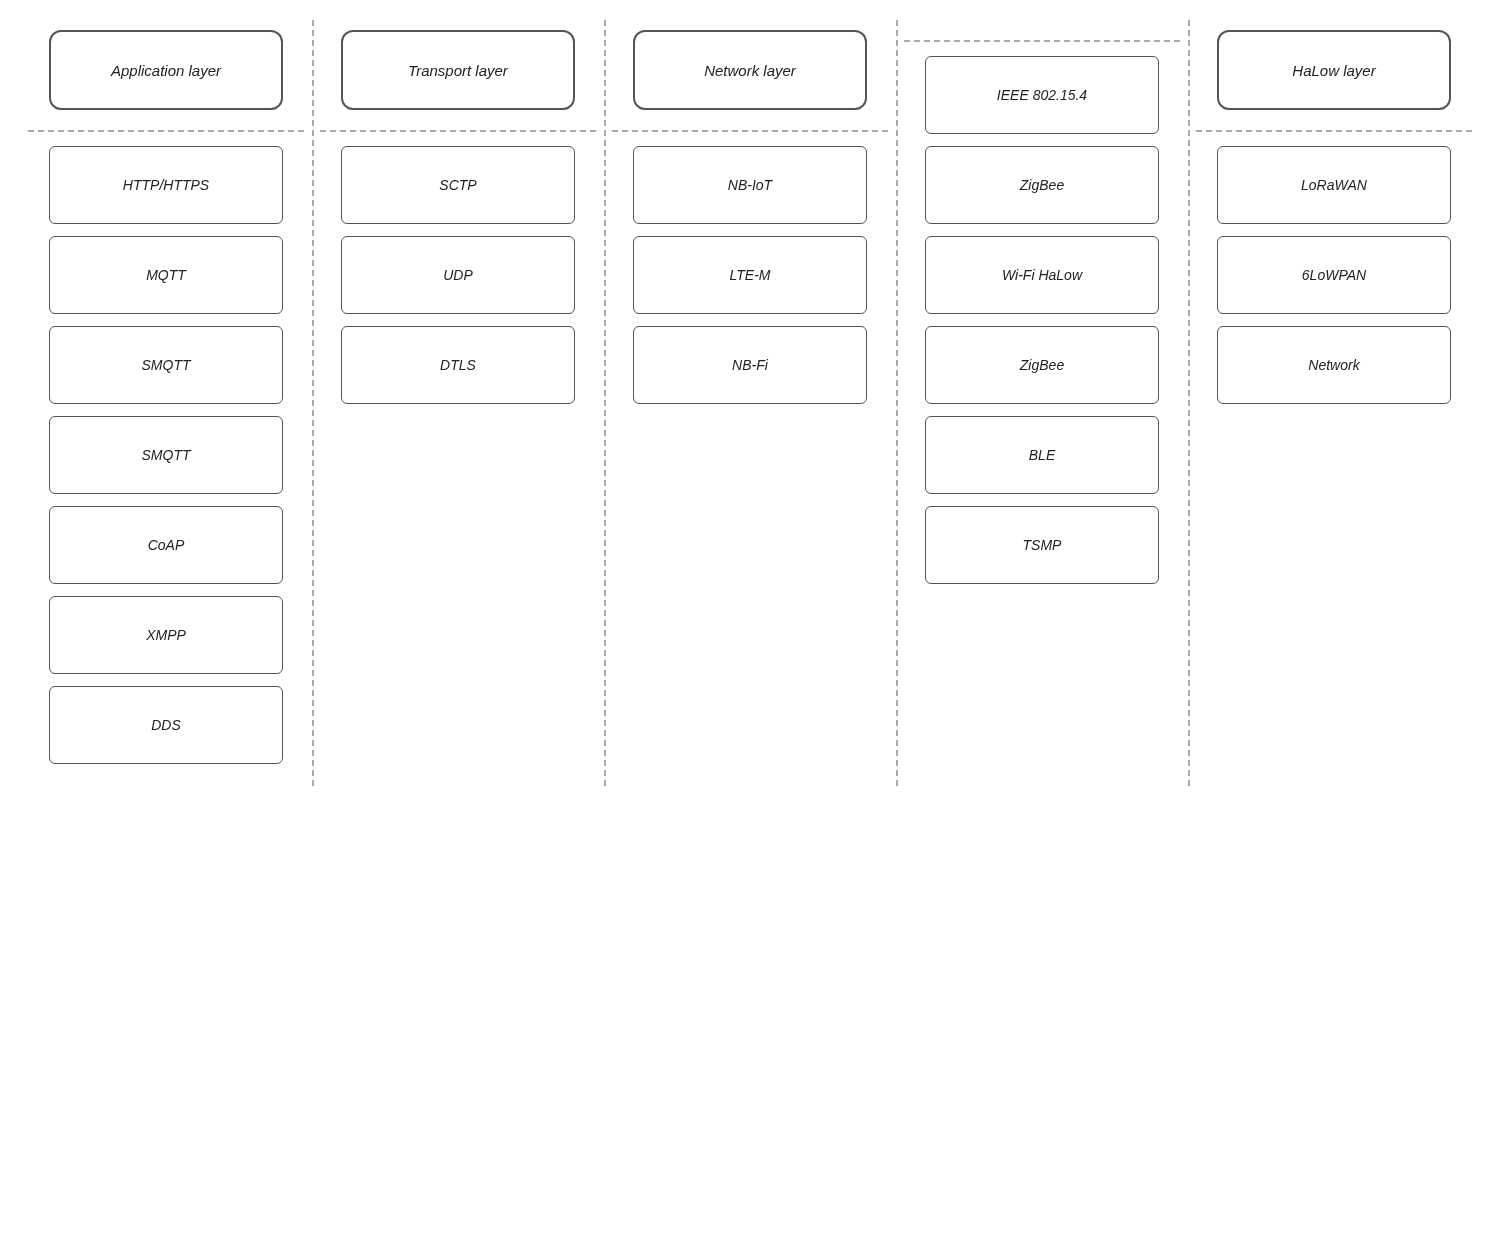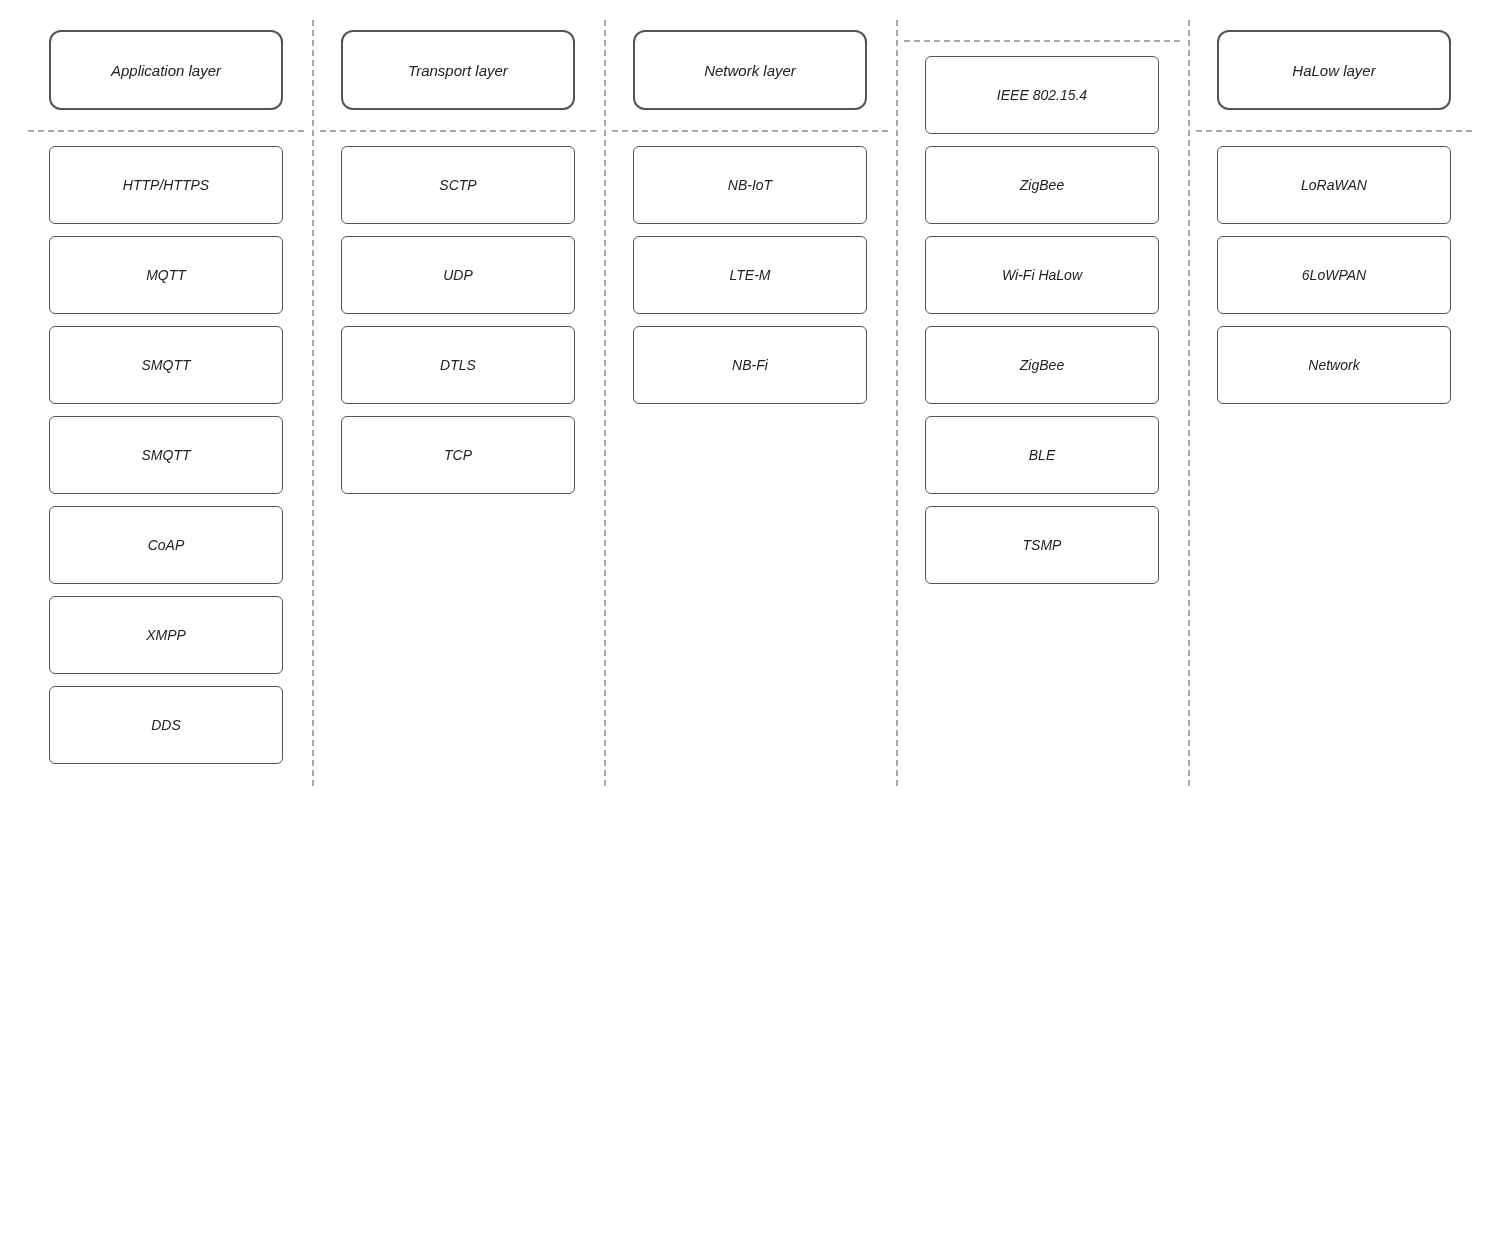"TCP" div.item-box { html: <div>TCP</div> -> none }
